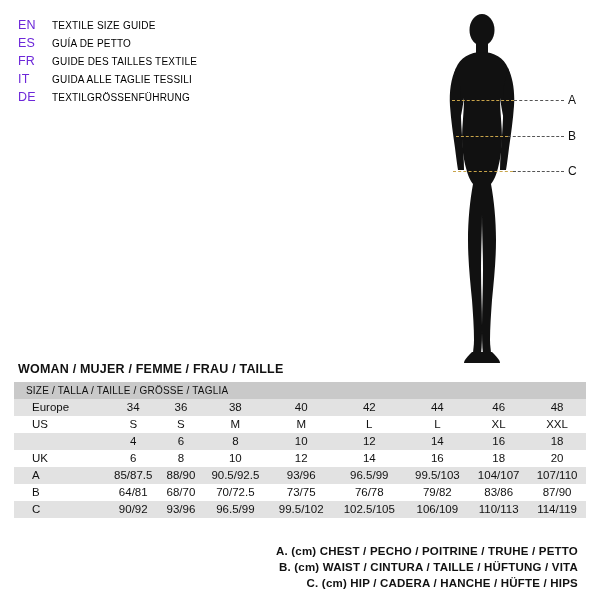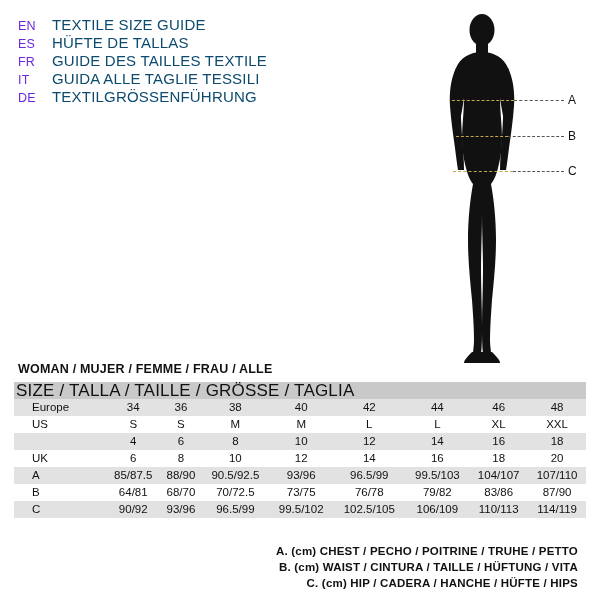"TEXTILE SIZE GUIDE" .lang-text { color: #0c4a6e -> #000000; font-size: 15px -> 10px }
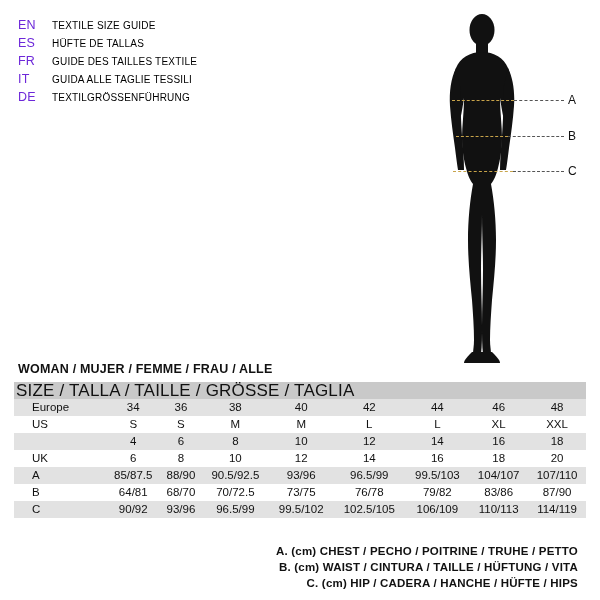"HÜFTE DE TALLAS" span.lang-text { text: HÜFTE DE TALLAS -> GUÍA DE PETTO }
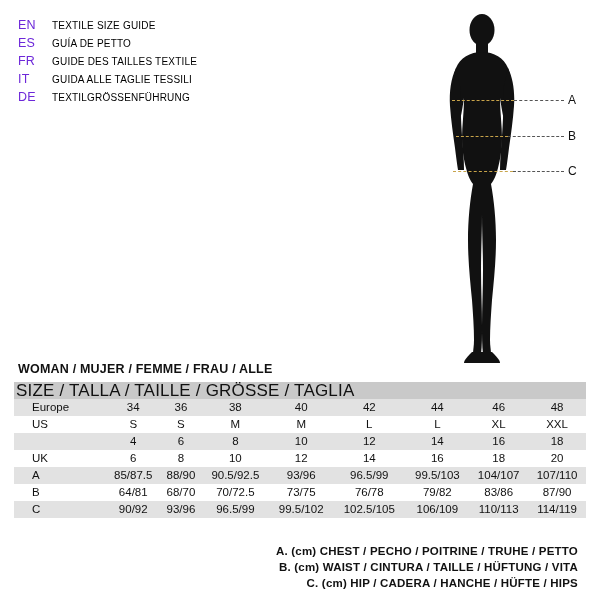"WOMAN / MUJER / FEMME" div.woman-heading { text: ALLE -> TAILLE }
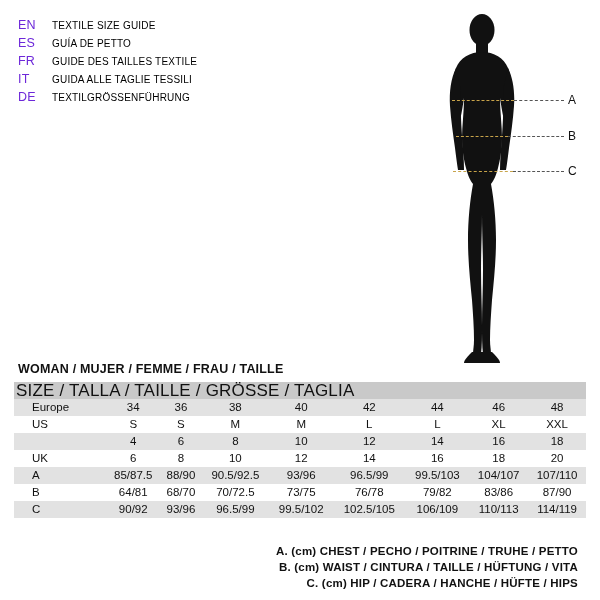"SIZE / TALLA / TAILLE" .size-table tr.head td { font-size: 17px -> 10px; padding-left: 2px -> 12px }
